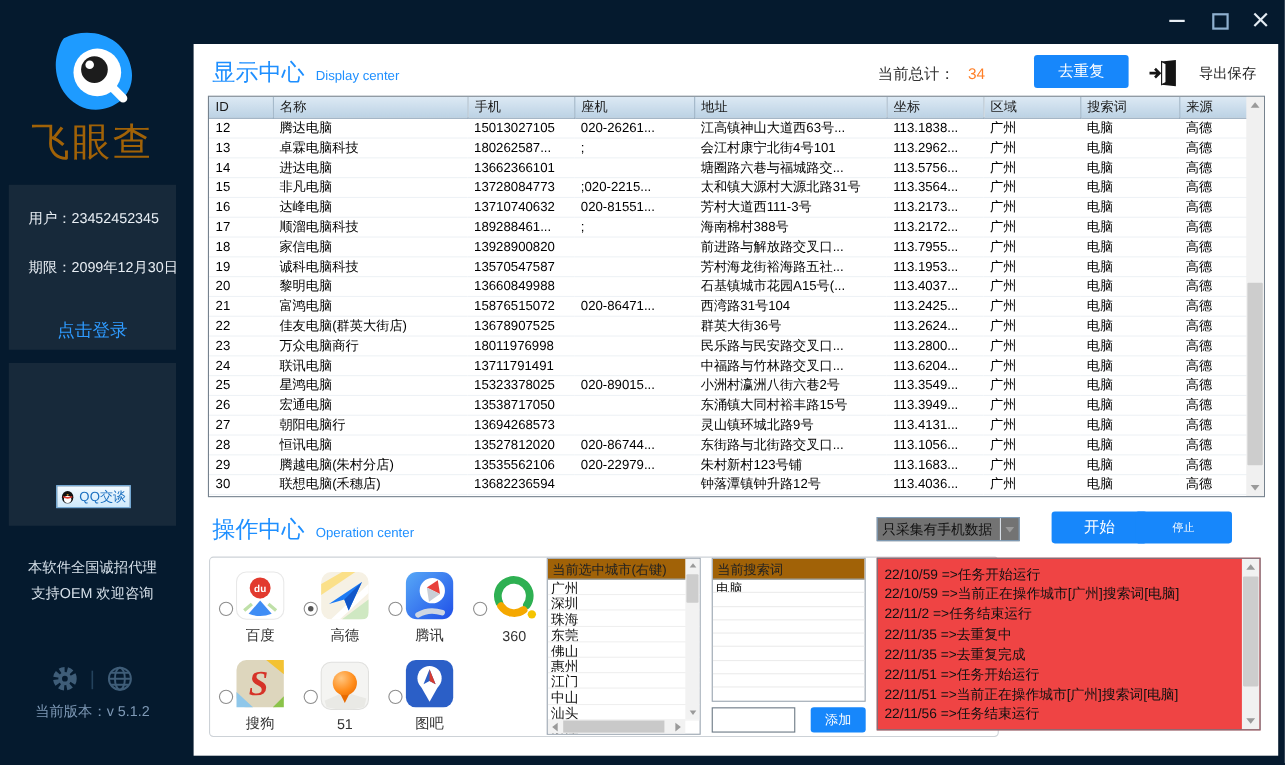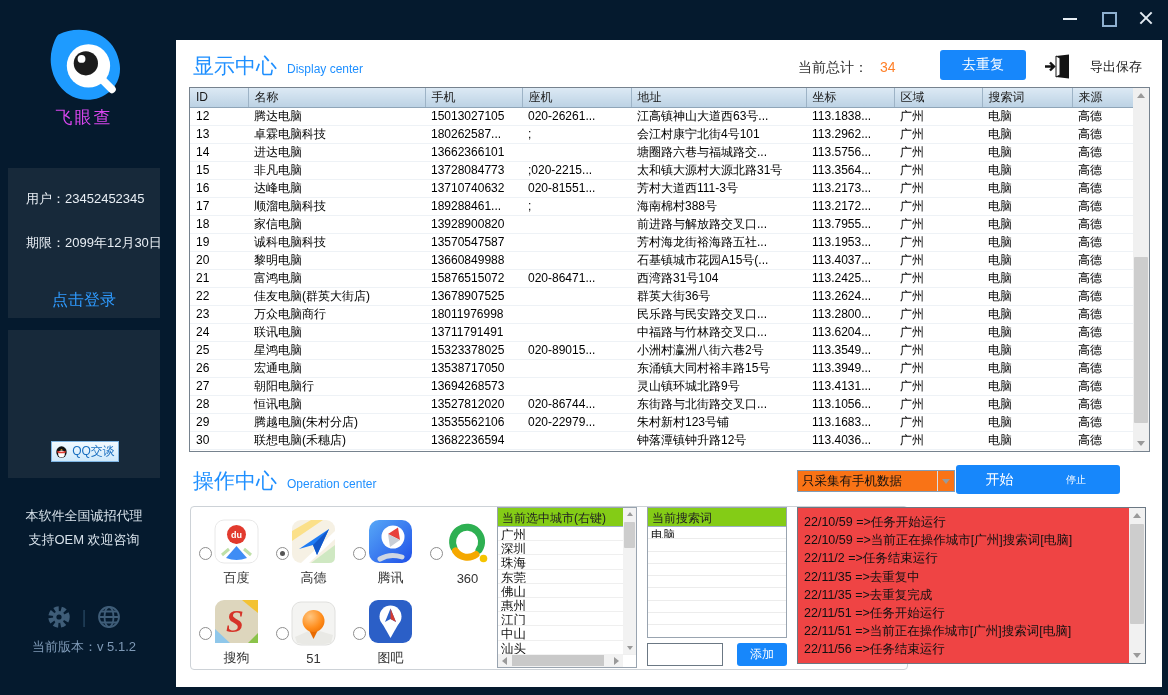"飞眼查" .app-name { color: #d946ef -> #a16207; font-size: 17px -> 35px }
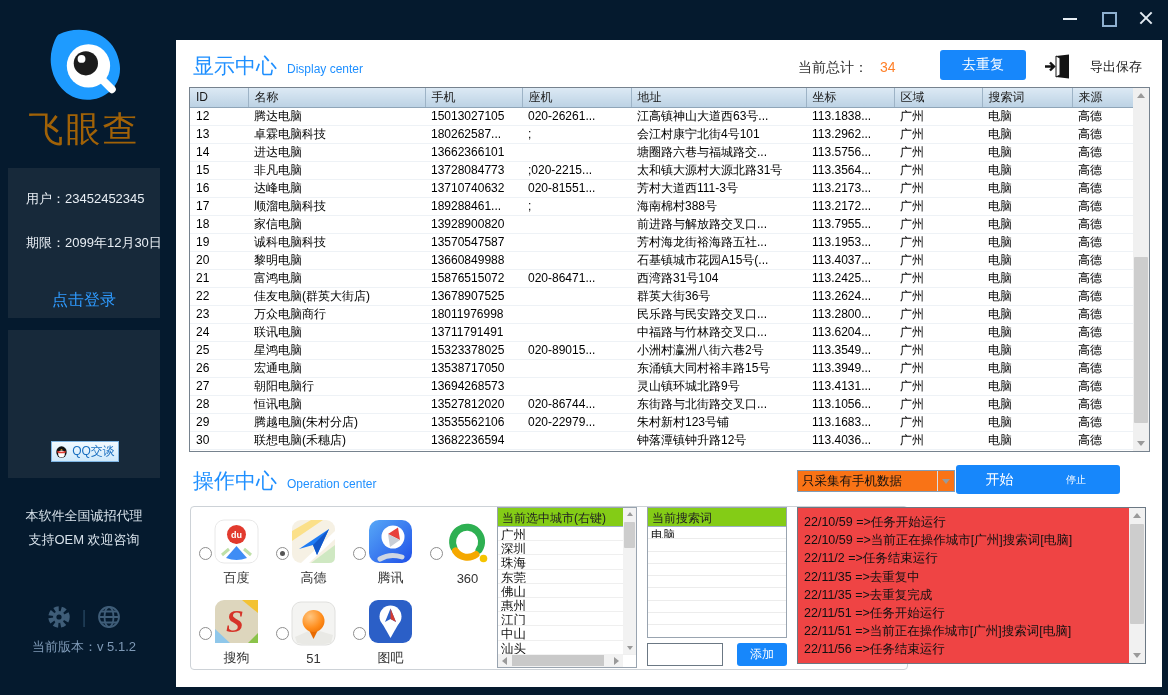"只采集有手机数据" .filter-dd { background: #f97316 -> #737373; width: 158px -> 130px }
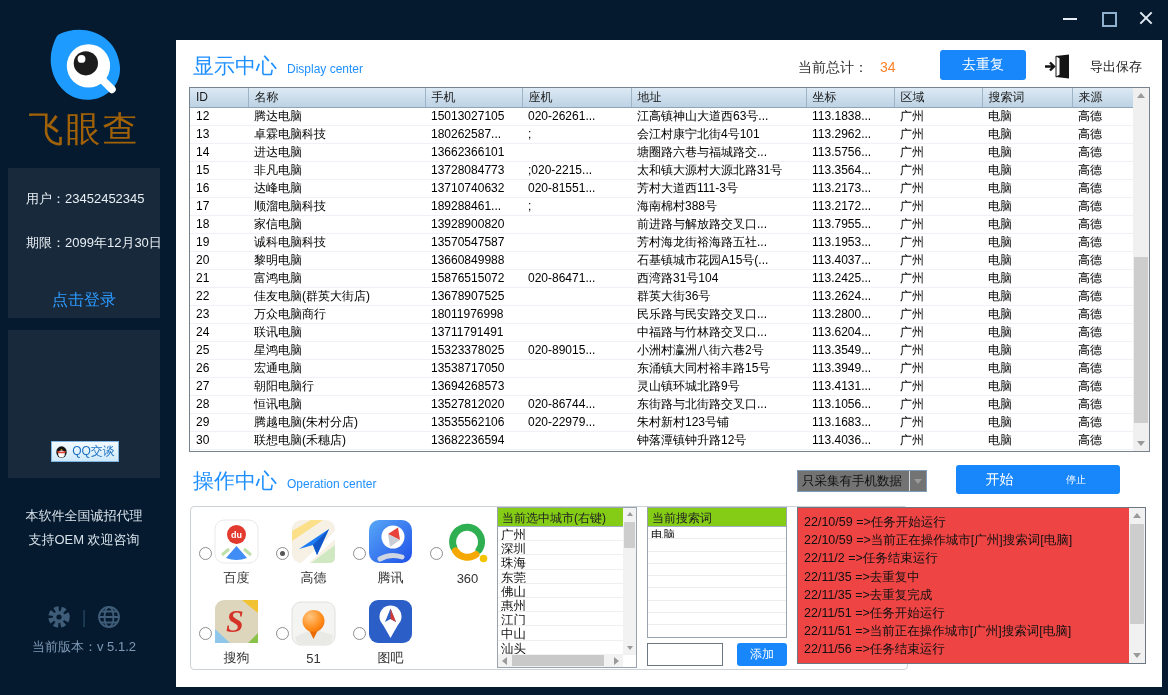"当前选中城市(右键)" .list-header { background: #84cc16 -> #a16207 }
